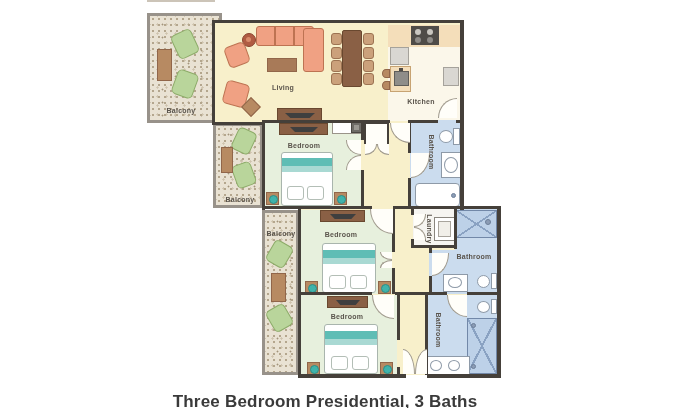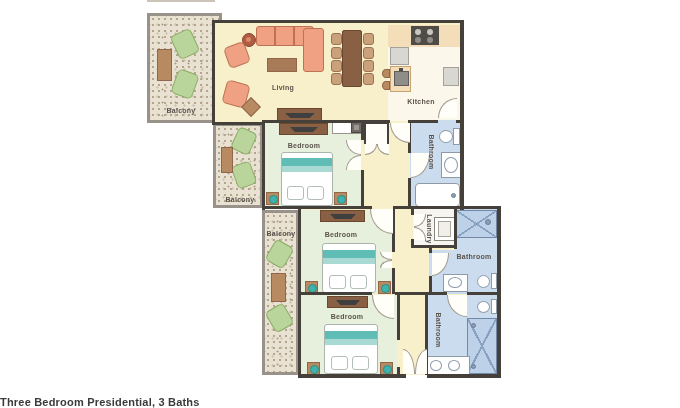"Three Bedroom Presidential, 3 Baths" .caption { font-size: 11px -> 17px; text-align: left -> center }
